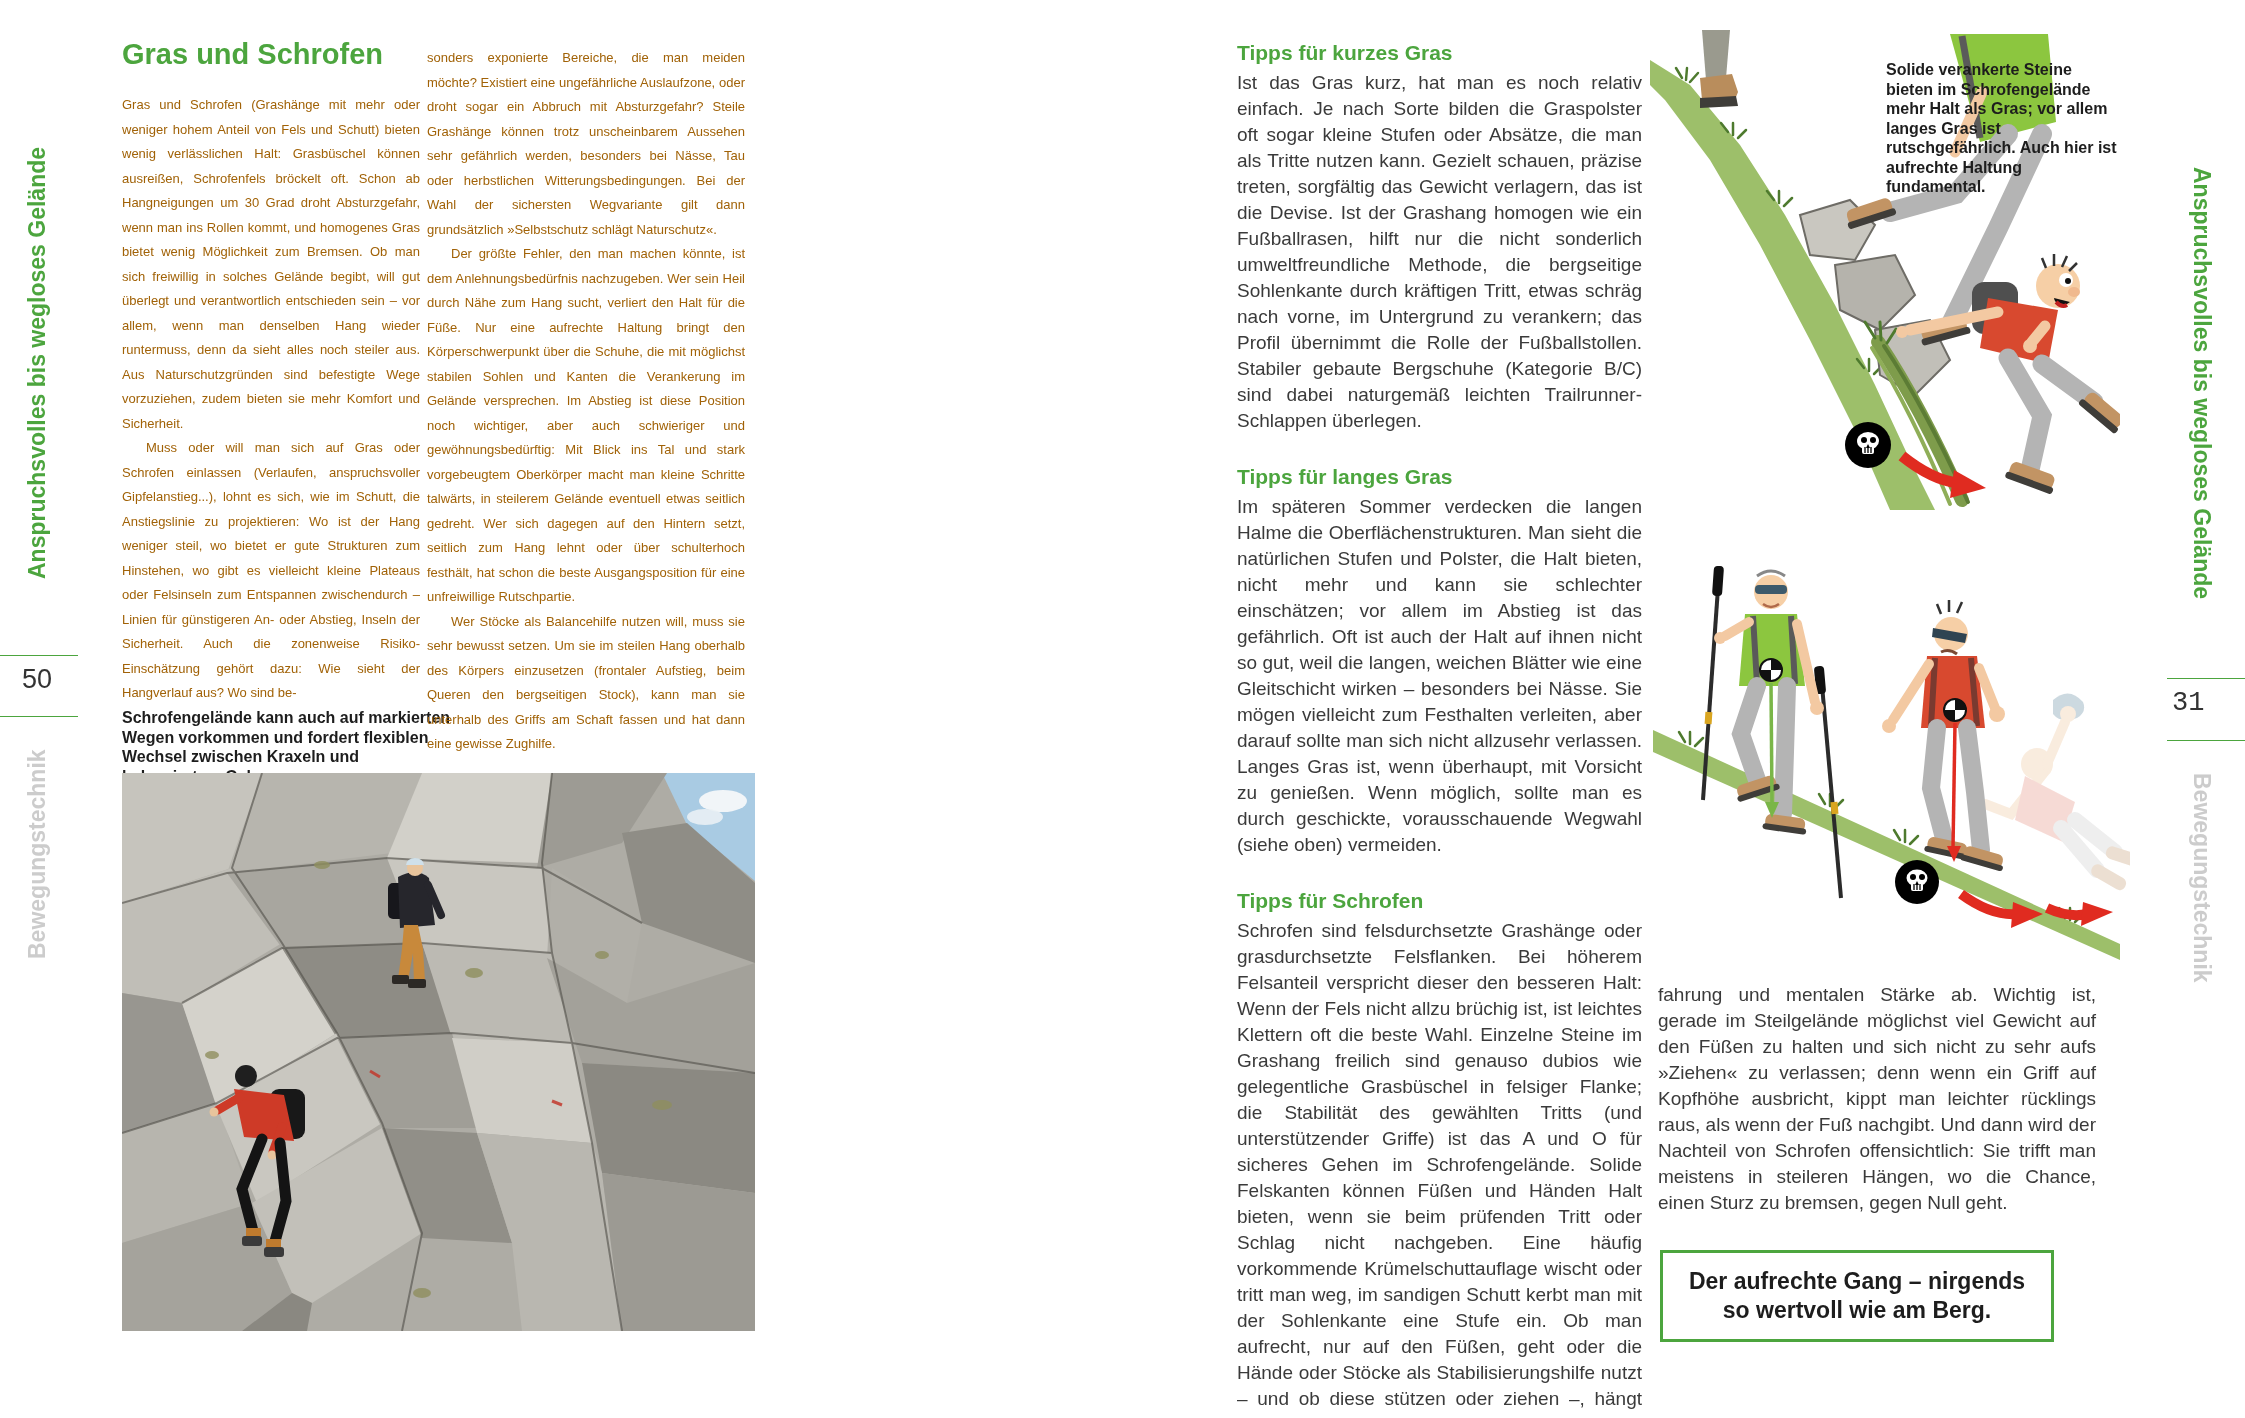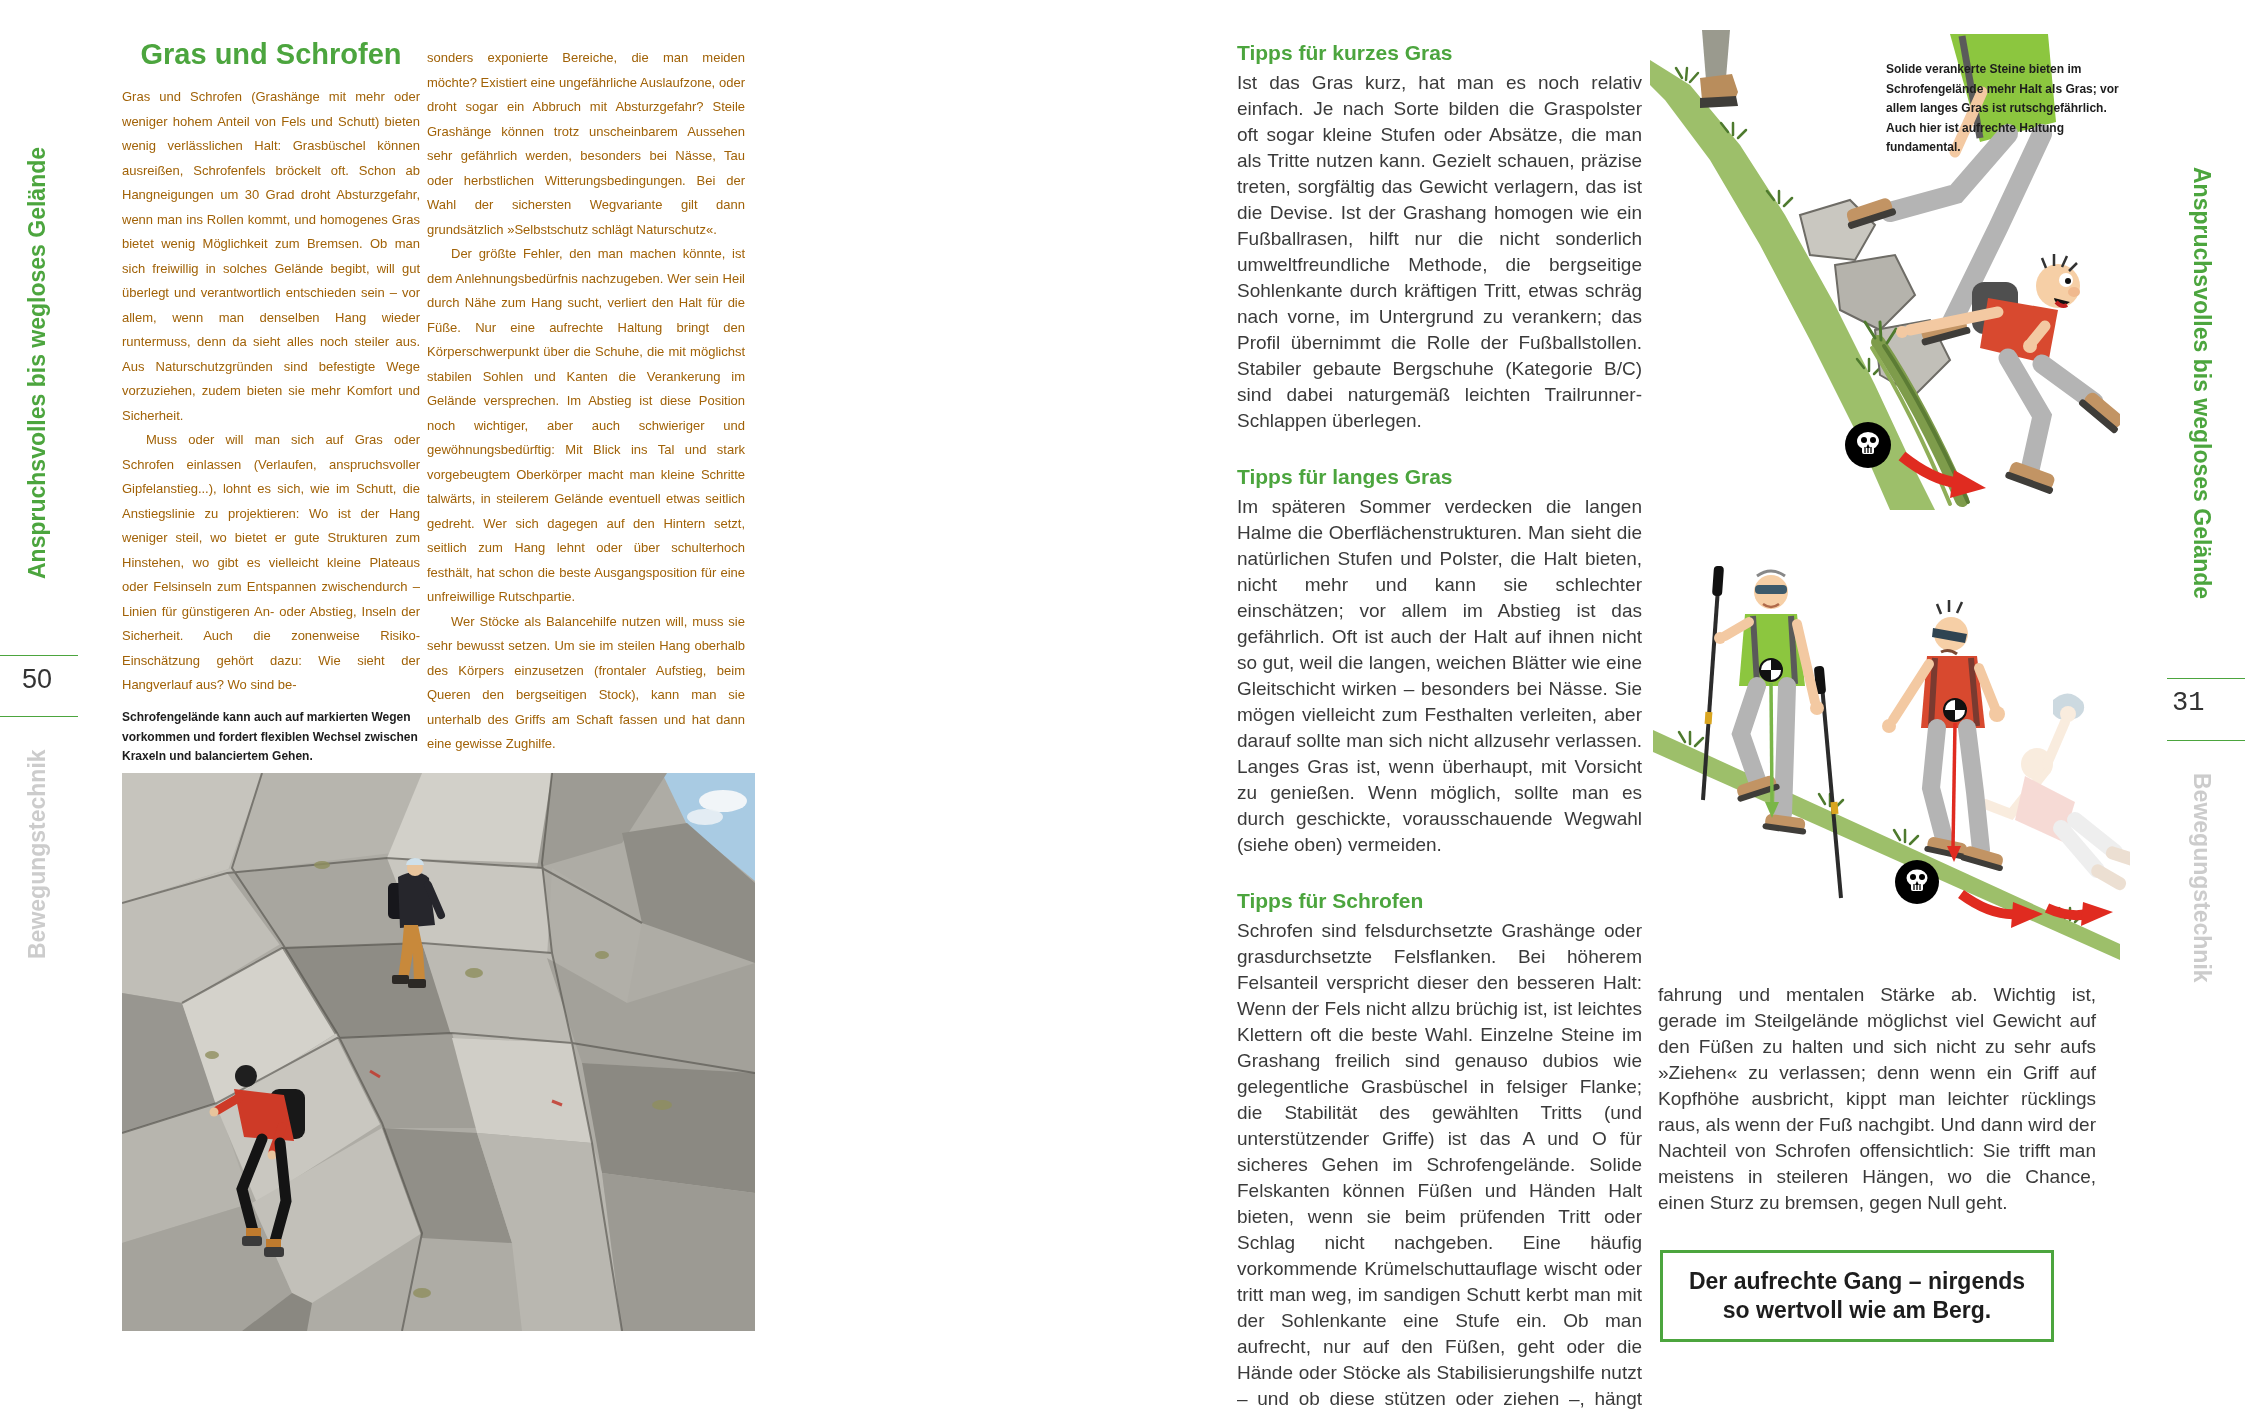"Gras und Schrofen" div.h1-green { margin-bottom: 14px -> 22px; text-align: center -> none }
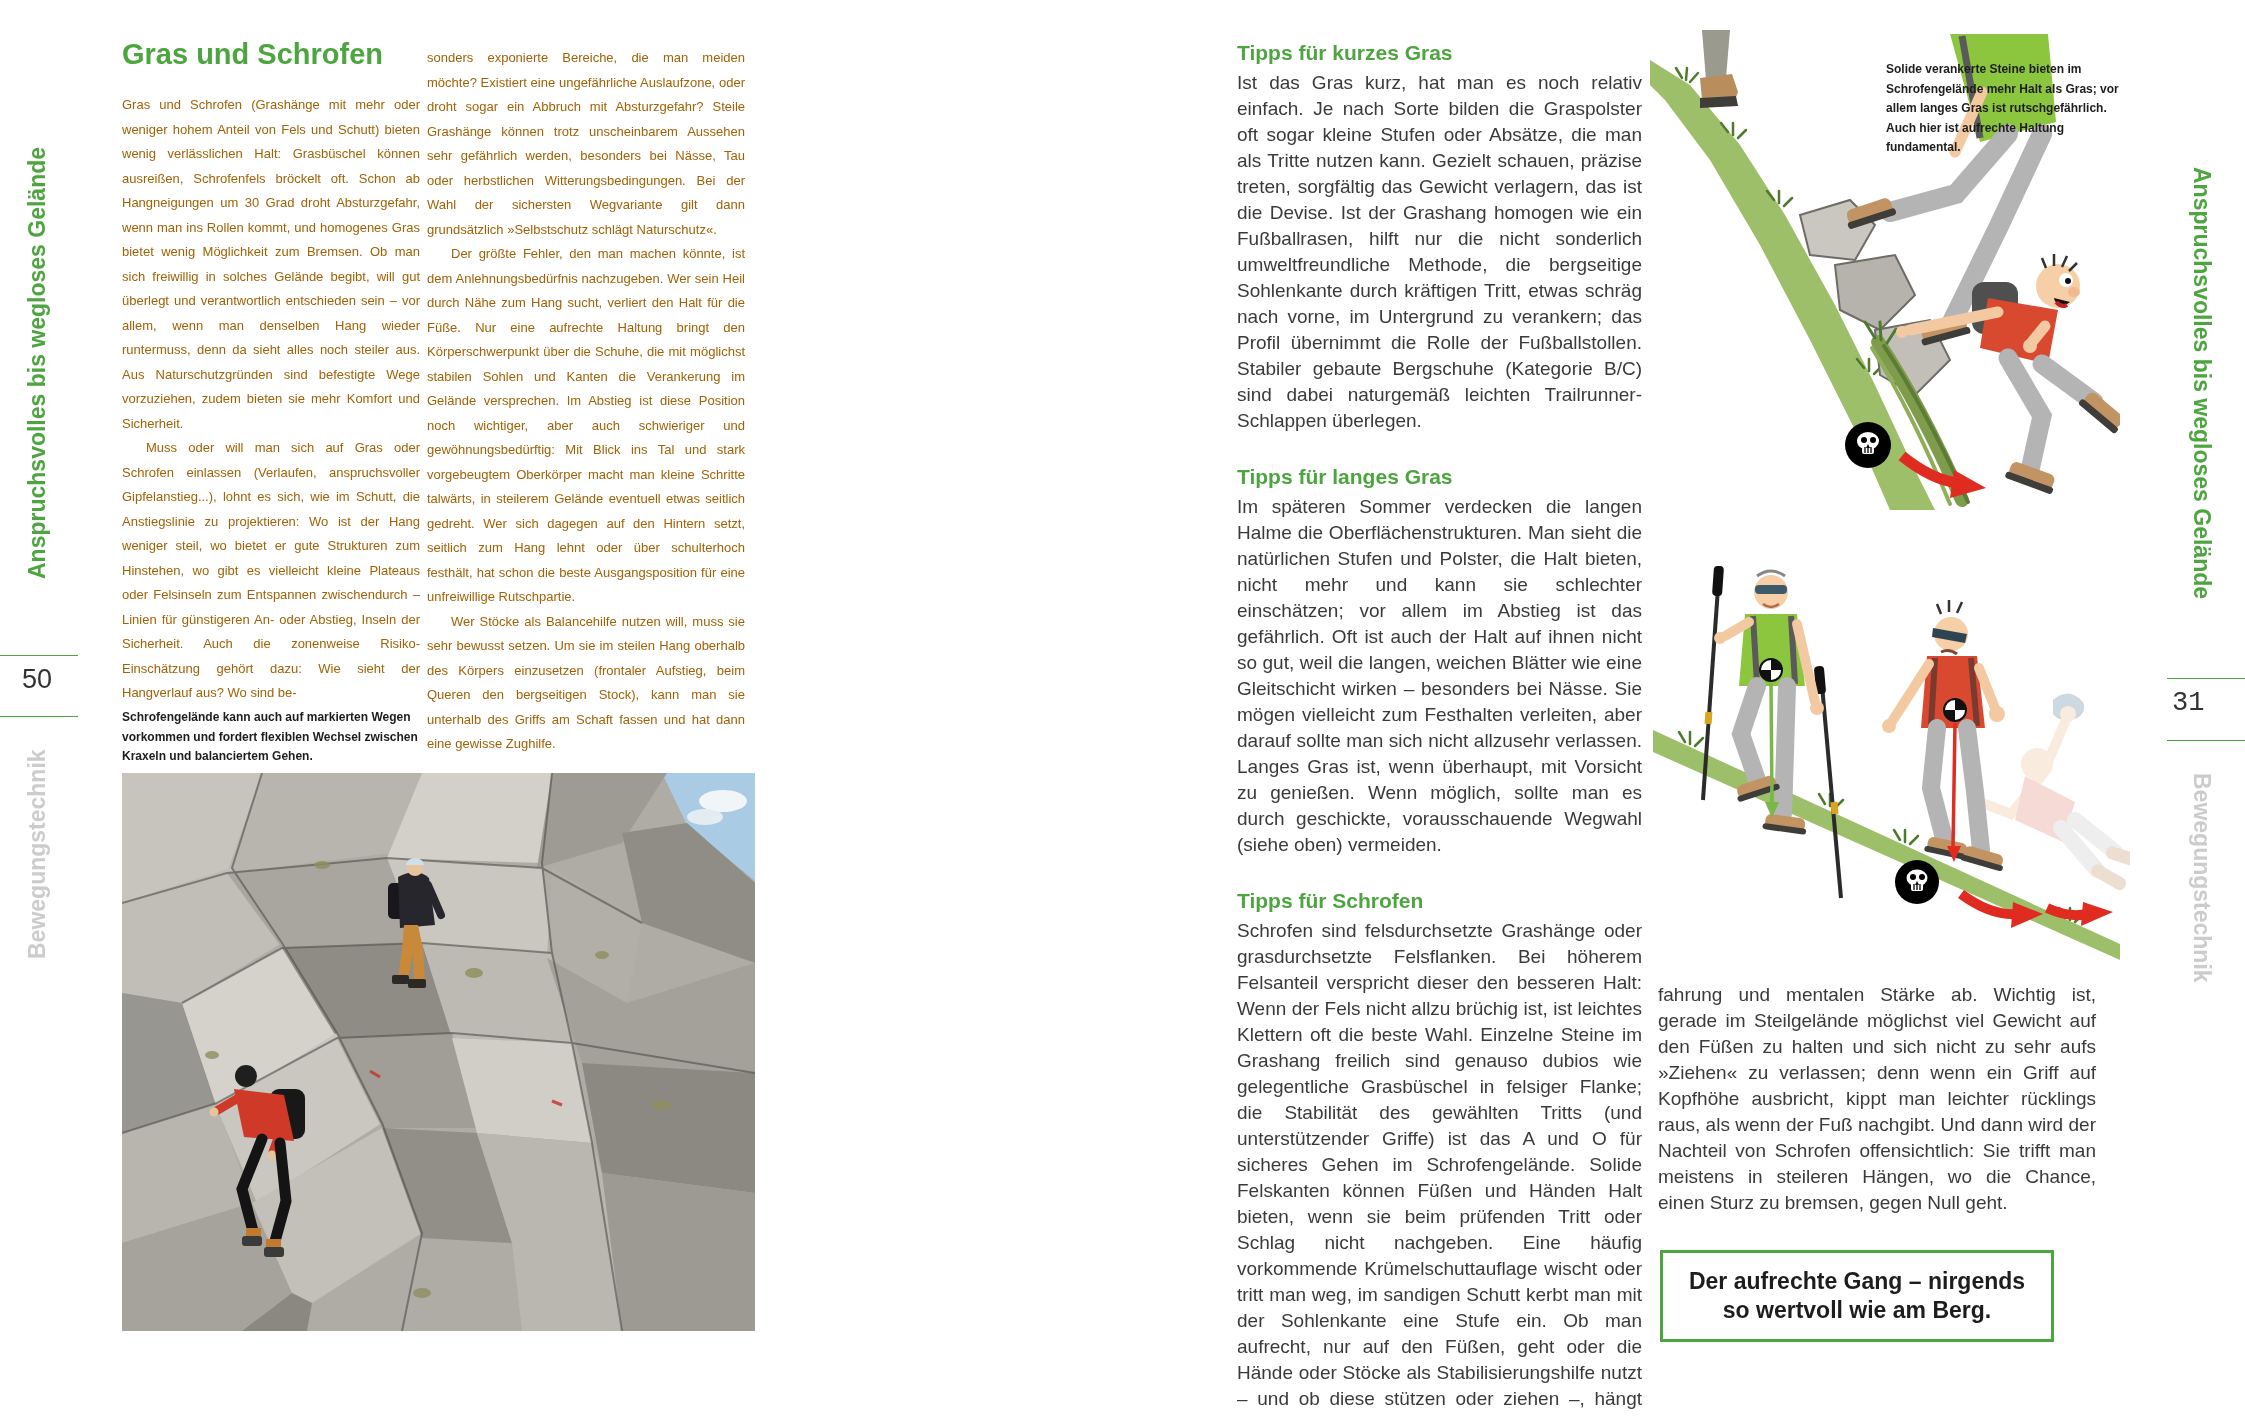"Solide verankerte Steine bieten im" .caption-bold { font-size: 12px -> 16px }
